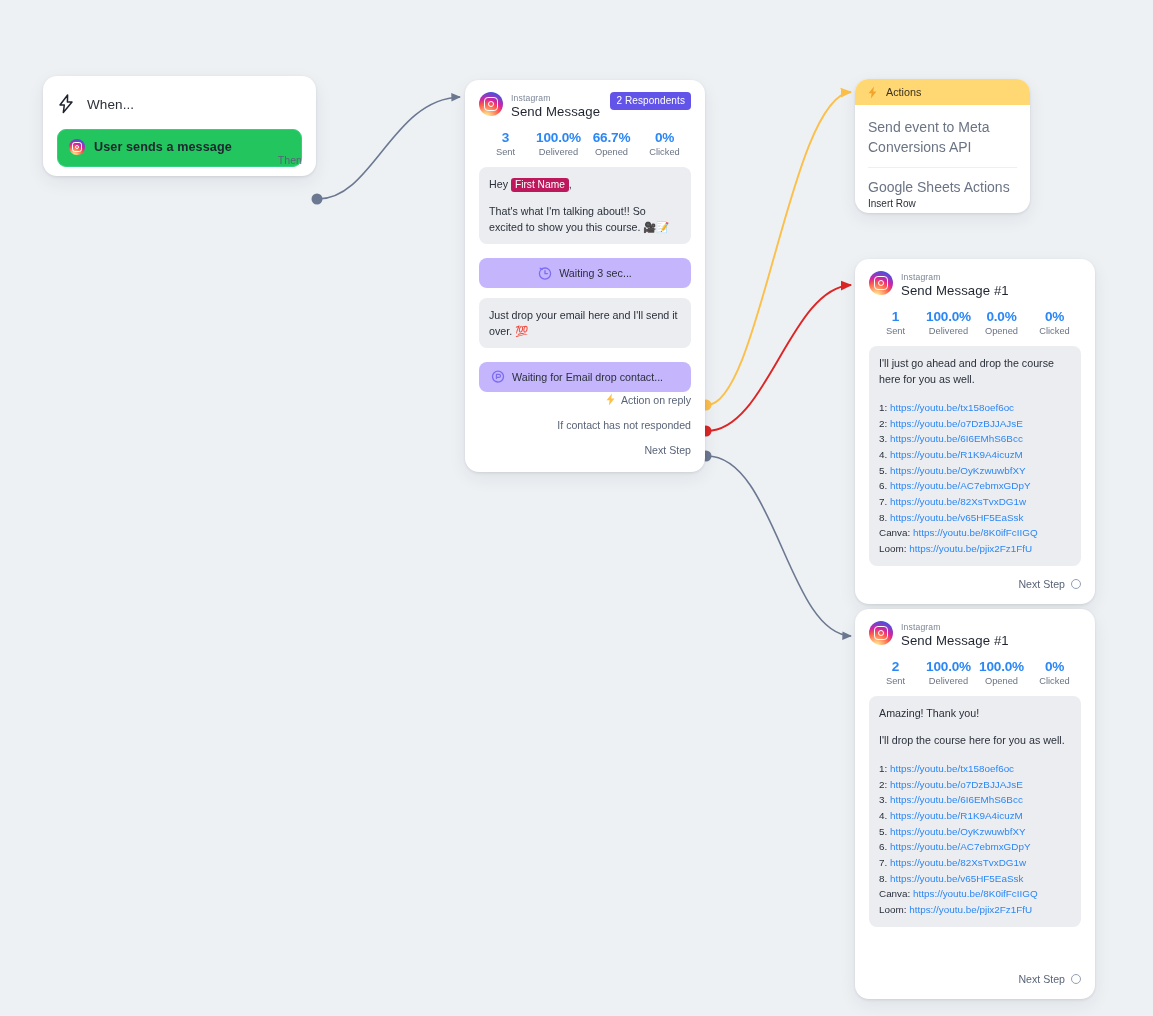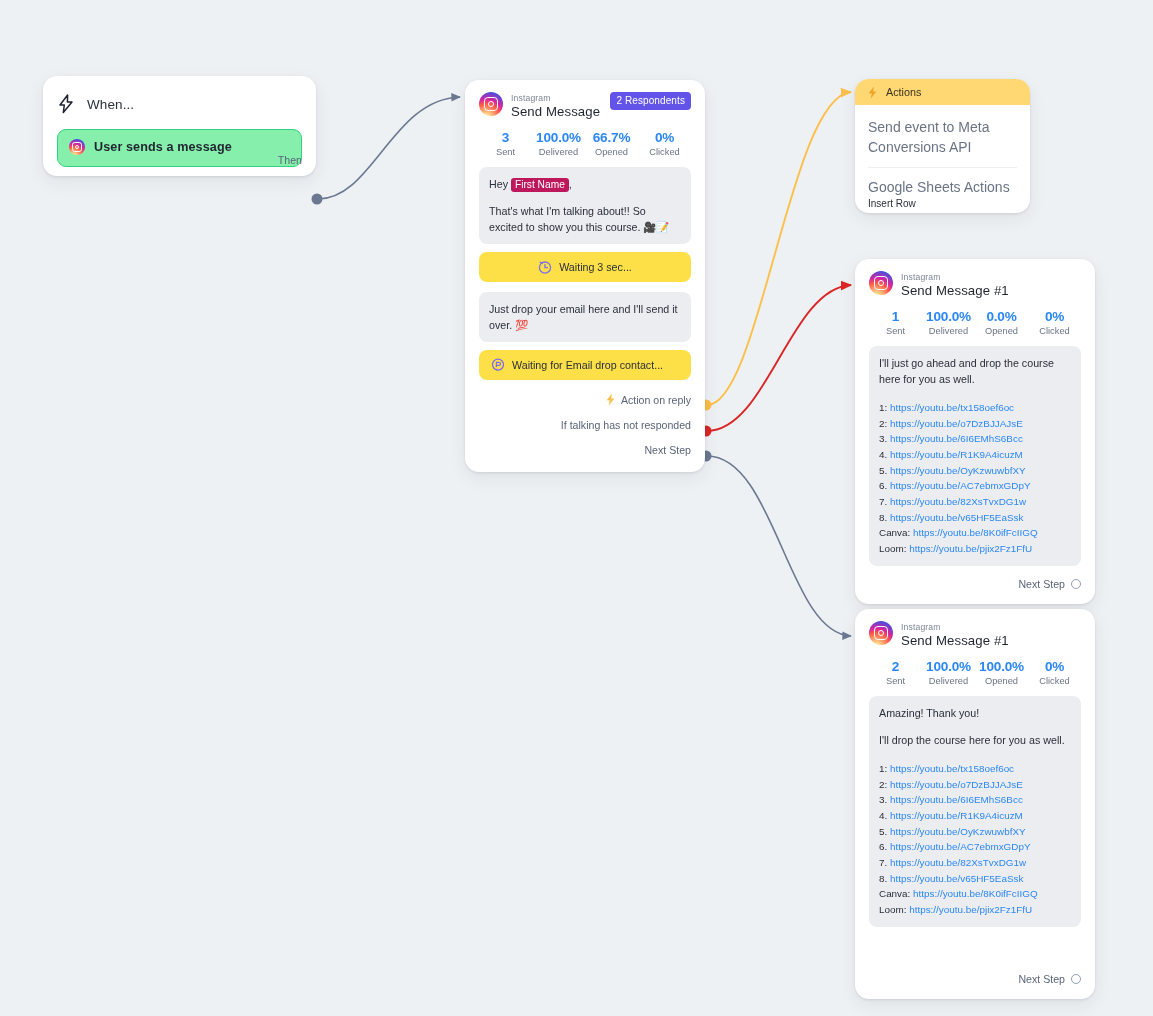"User sends a message" .trig-box { background: #86efac -> #22c55e }
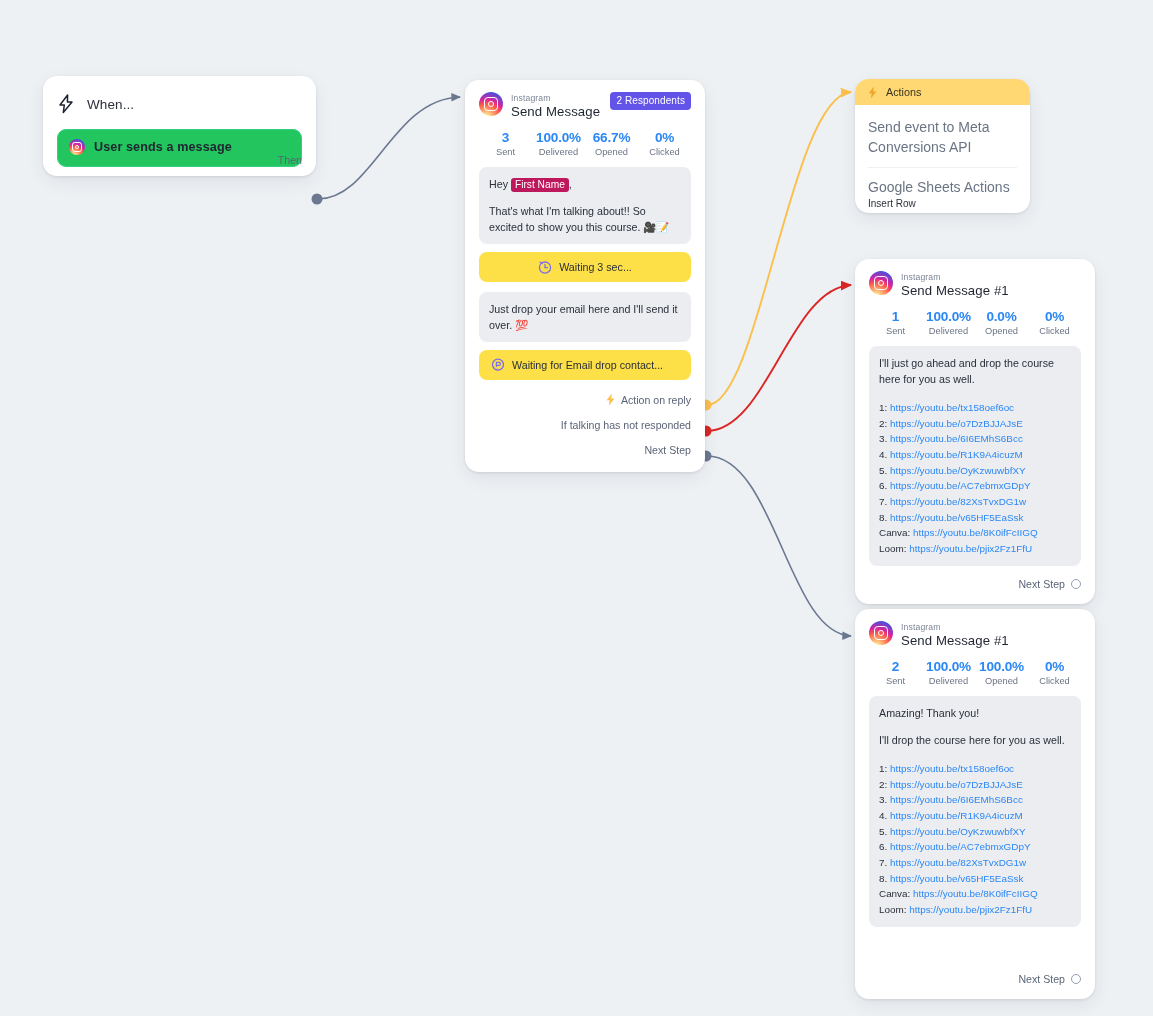"Waiting 3 sec..." .waitbar { background: #fde047 -> #c4b5fd; margin-top: 8px -> 14px }
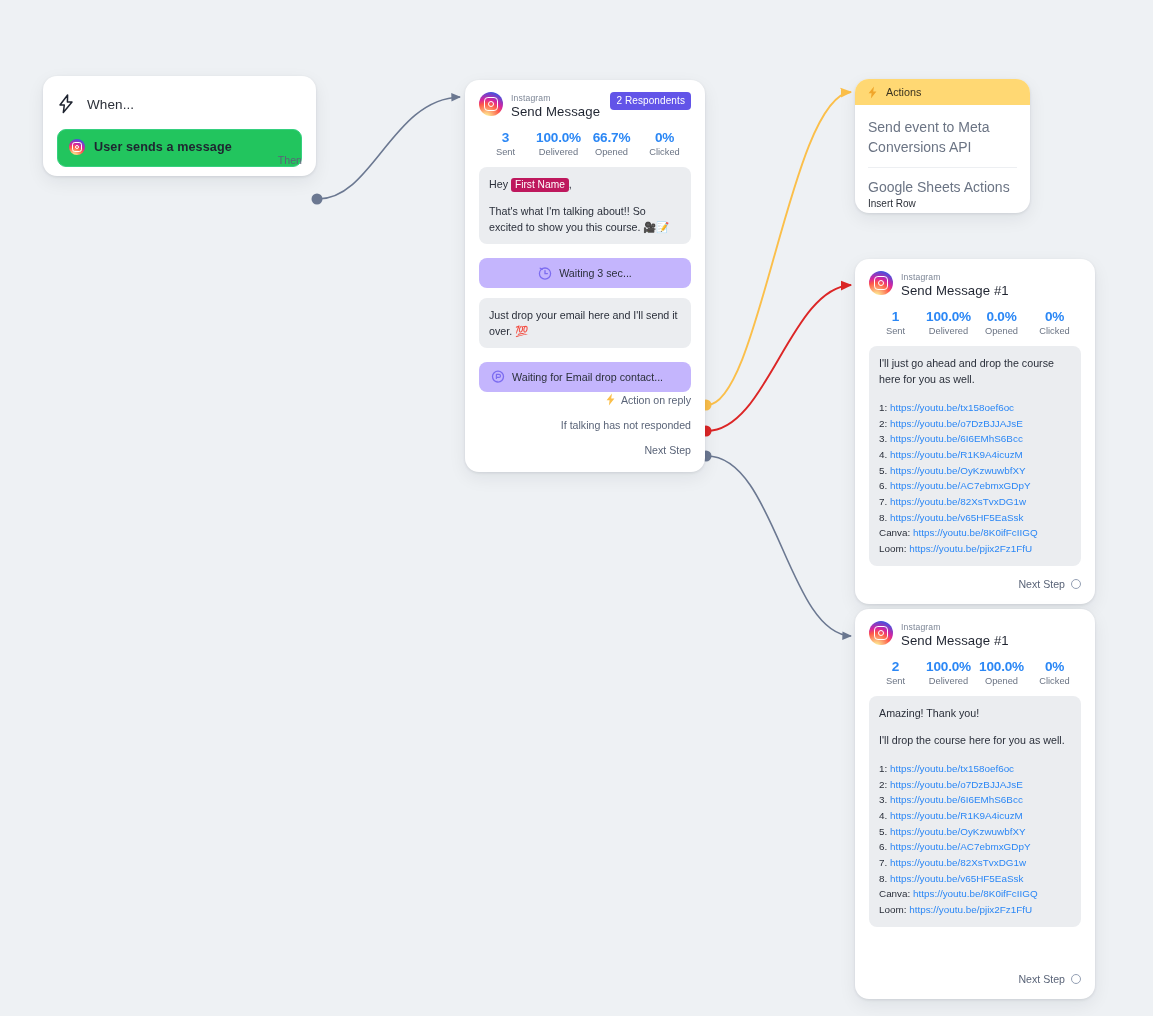"If talking has not responded" span { text: talking -> contact }
